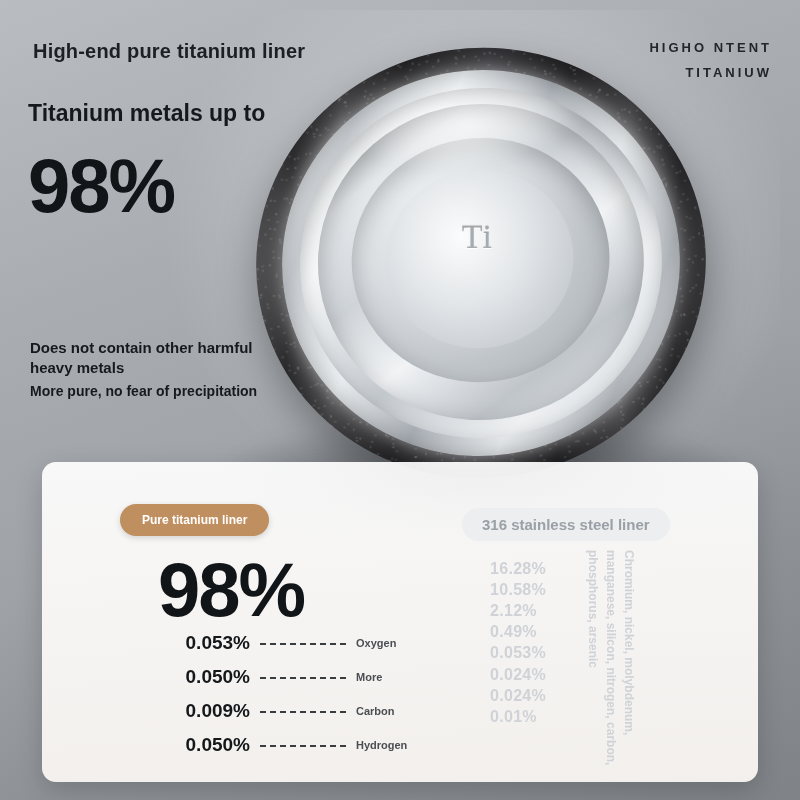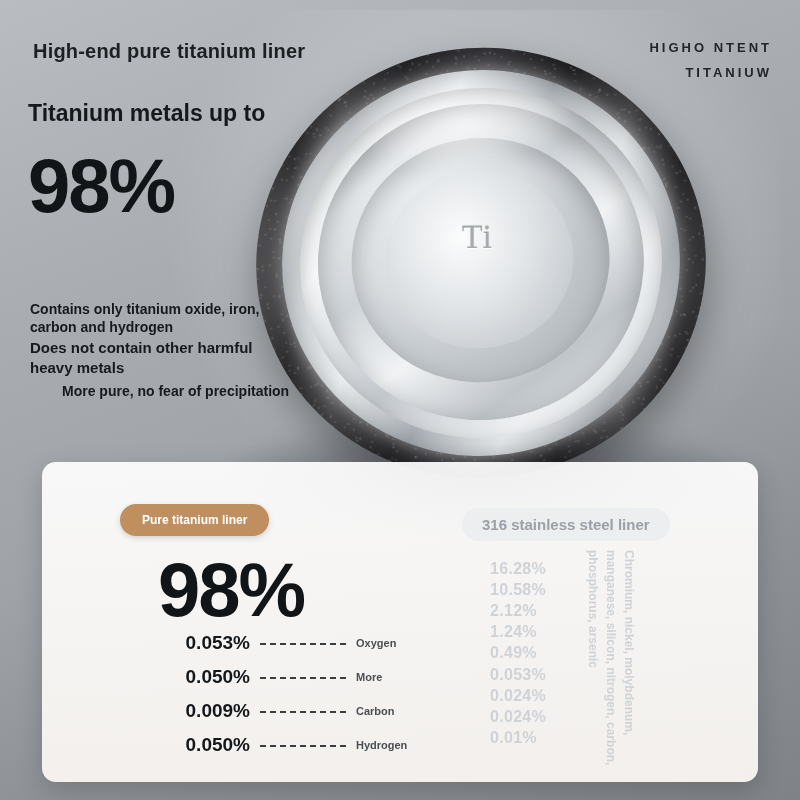"Contains only titanium oxide, iron," div.t-list1 { html: <div>Contains only titanium oxide, iron, carbon and hydrogen</div> -> none }
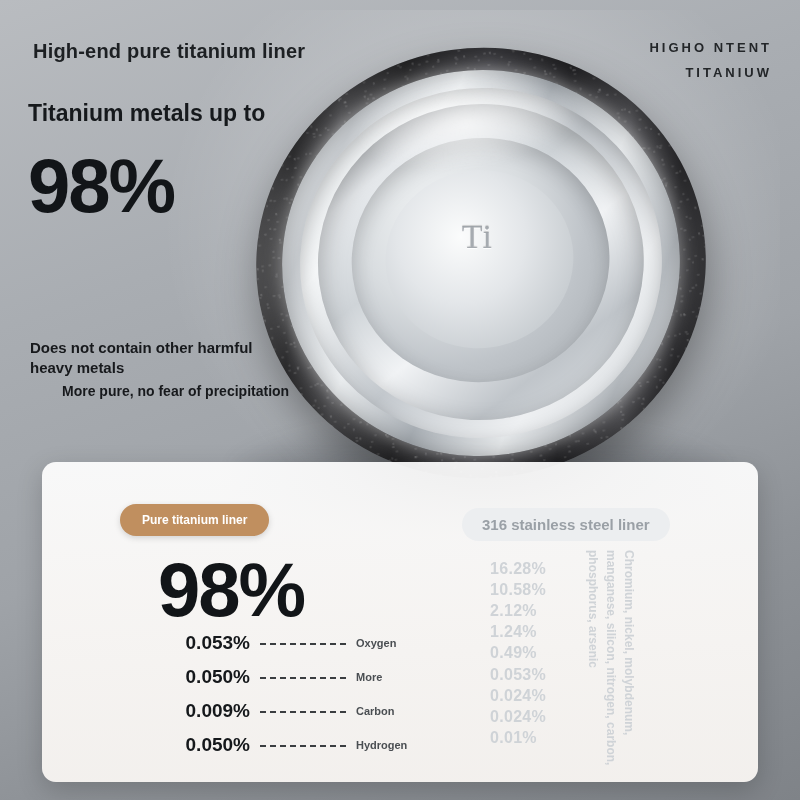"More pure, no fear of" .t-list3 { margin-left: 32px -> none }
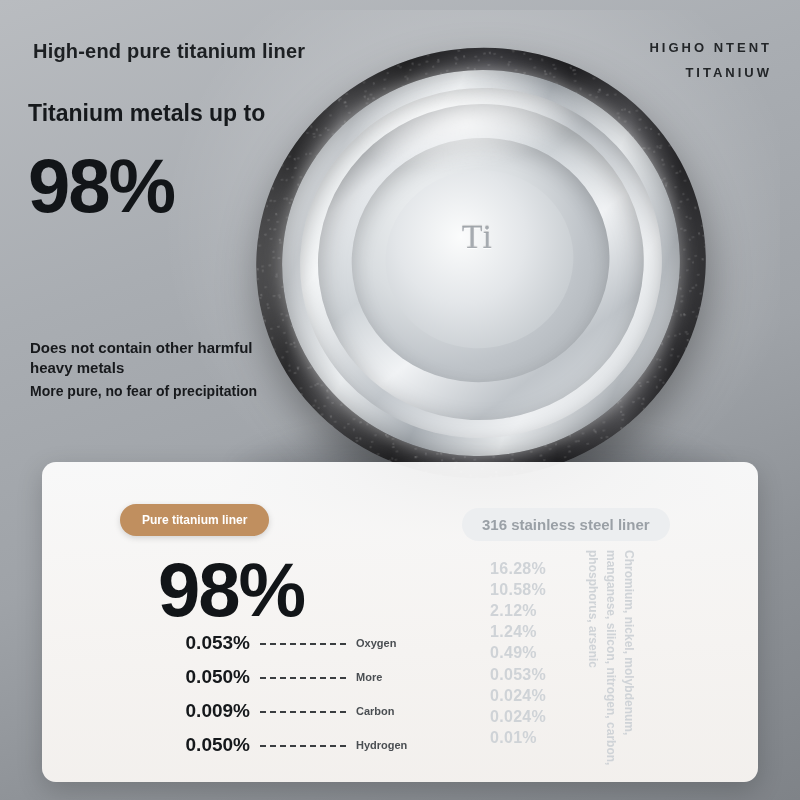"1.24%" div { html: <div>1.24%</div> -> none }
